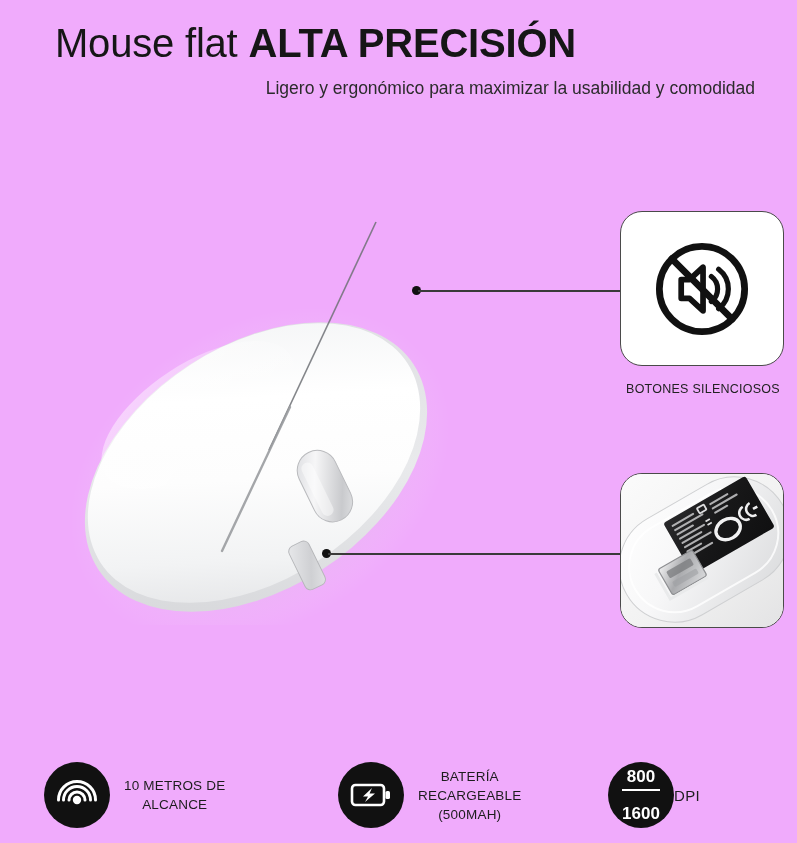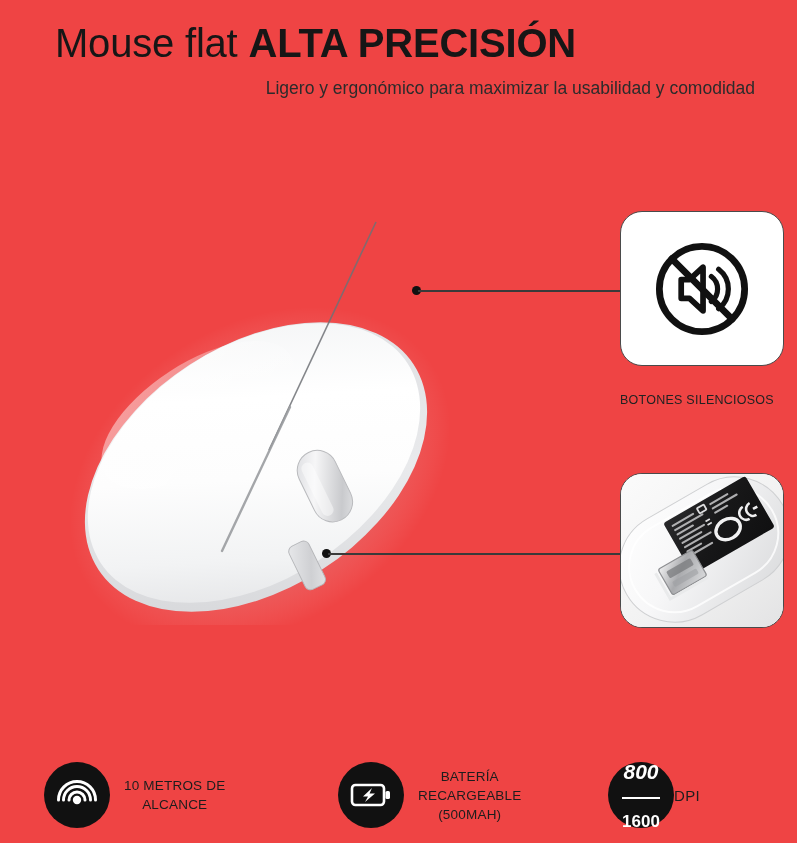"Mouse flat ALTA PRECISIÓN" #page { background: #ef4444 -> #f0abfc }
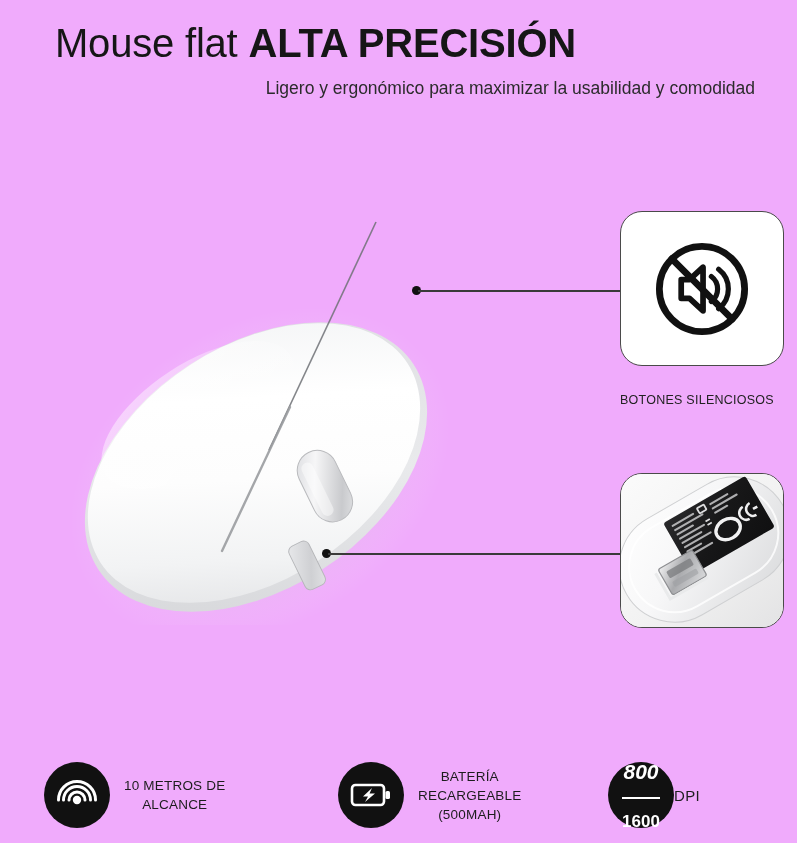"BOTONES SILENCIOSOS" .callout-caption { margin-top: 26px -> 15px; text-align: left -> center }
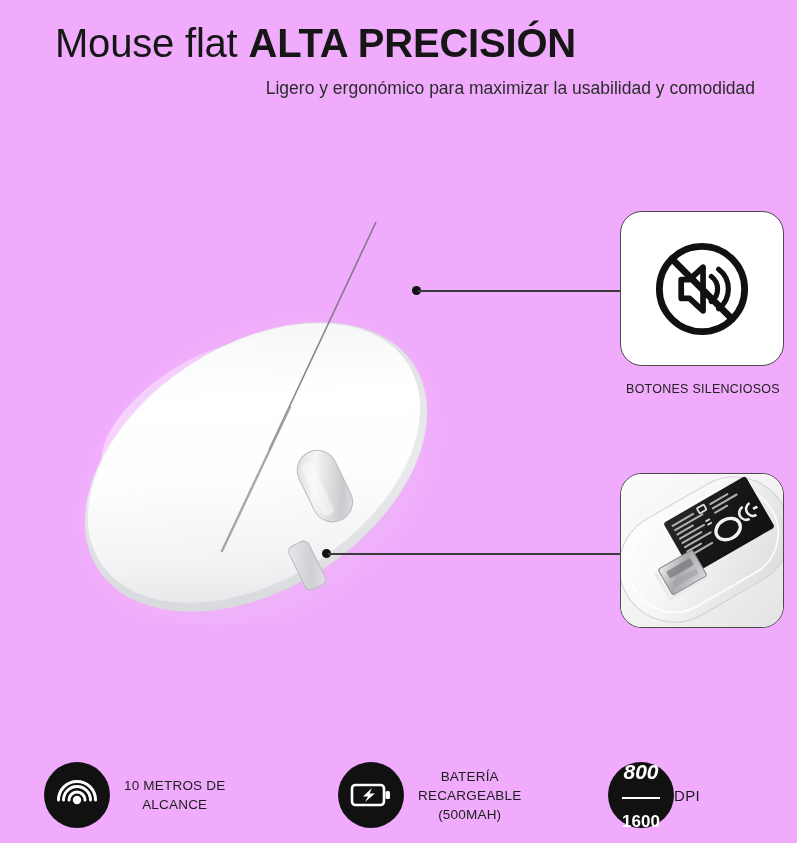"800" .dpi-top { font-size: 21px -> 17px; font-style: italic -> none; padding-bottom: 15px -> 4px }
